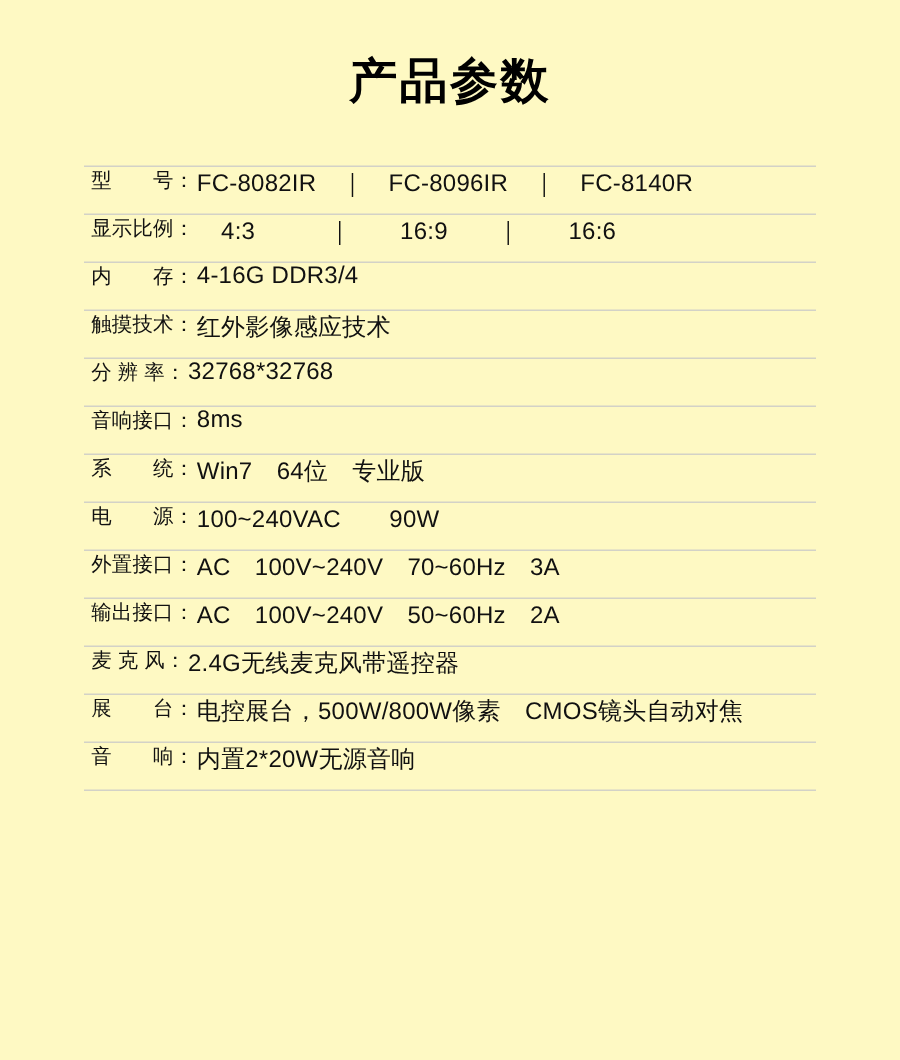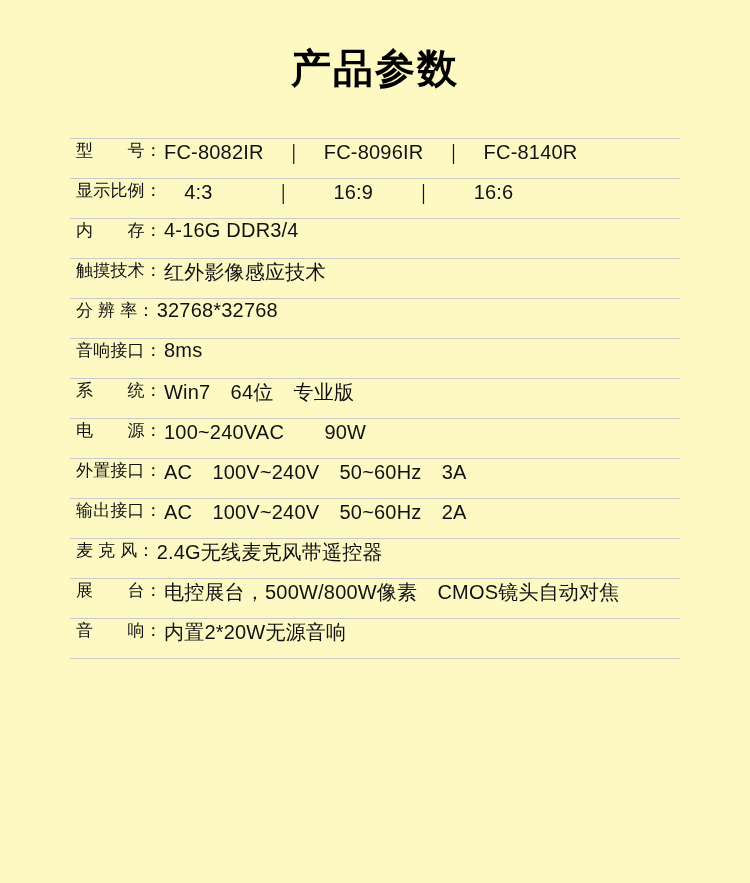"AC 100V~240V 50~60Hz 3A" span.value { text: 50 -> 70 }
